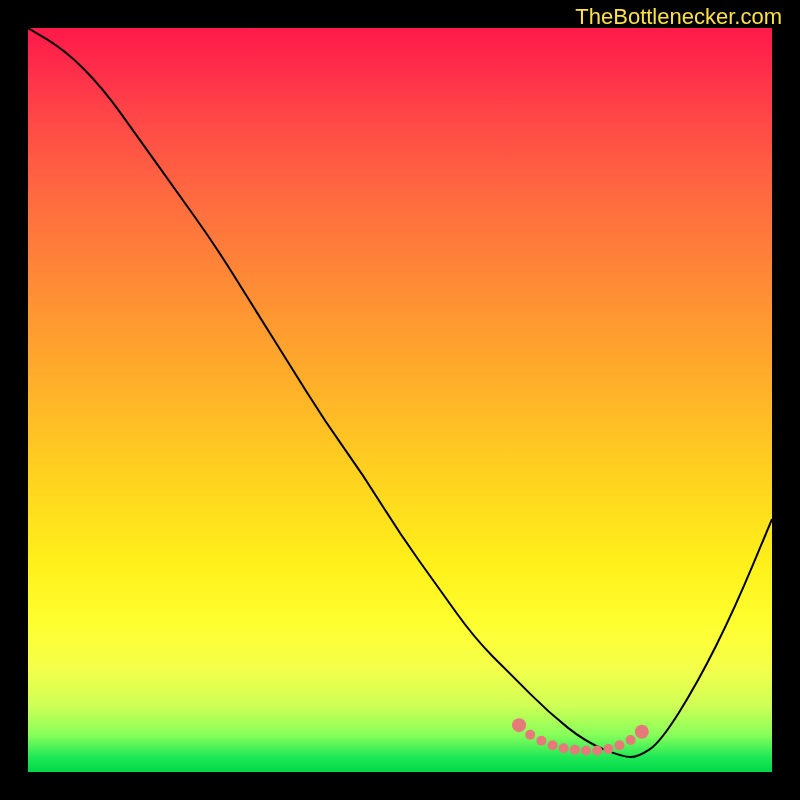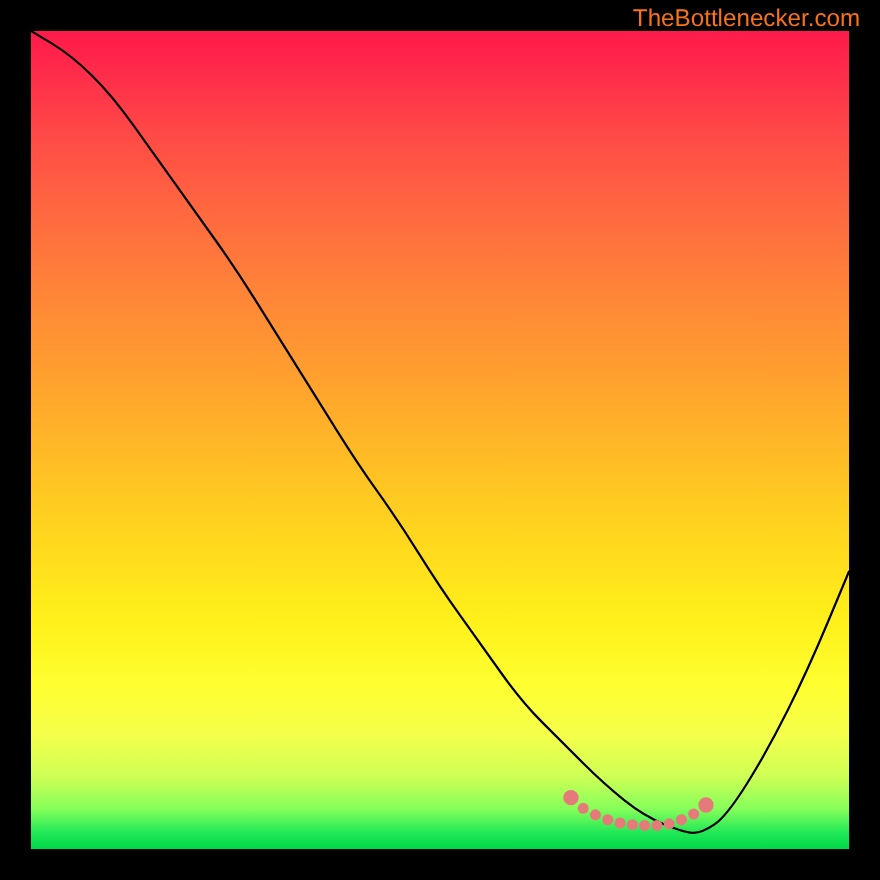"TheBottlenecker.com" .attribution { color: #f97316 -> #fde047 }
